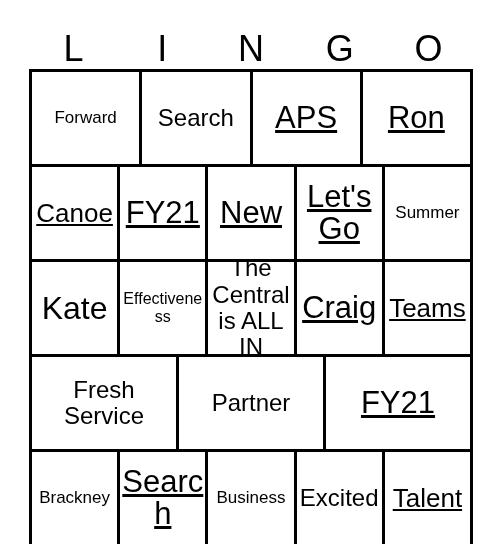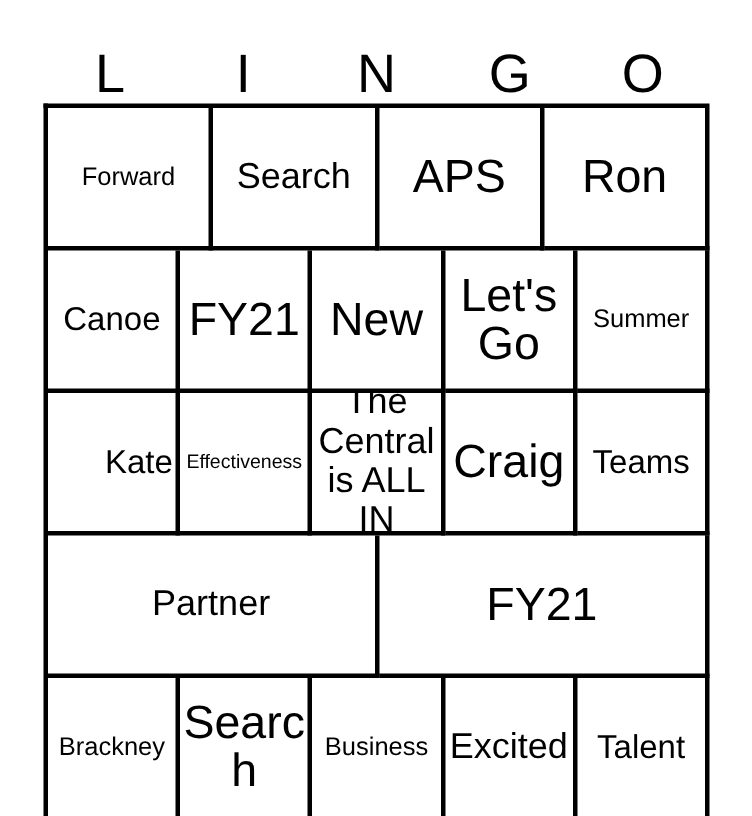"APS" .fs-2xl { text-decoration: none -> underline }
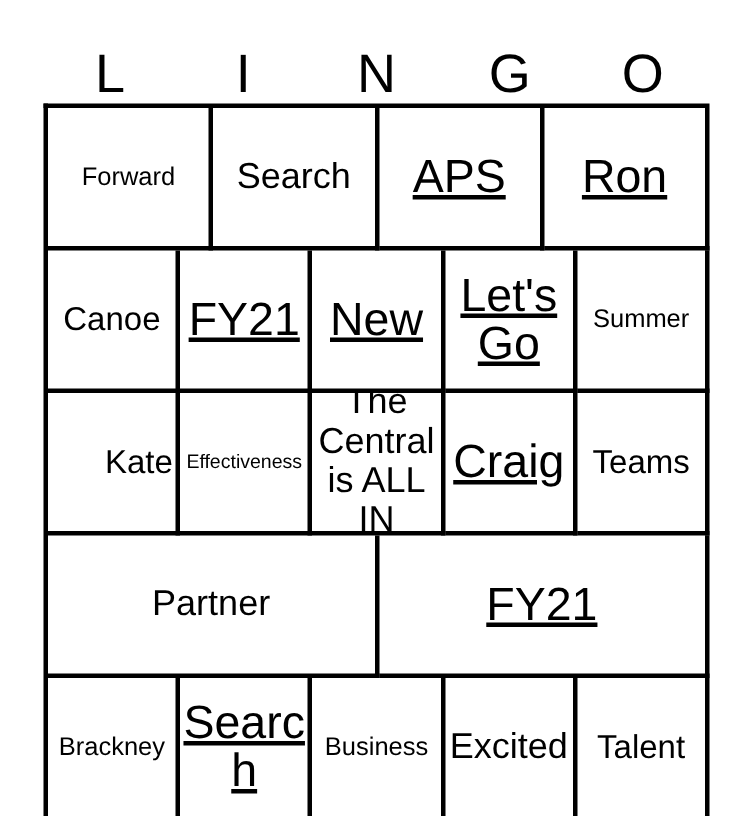"Canoe" .fs-xl { font-size: 22px -> 26px; text-decoration: none -> underline }
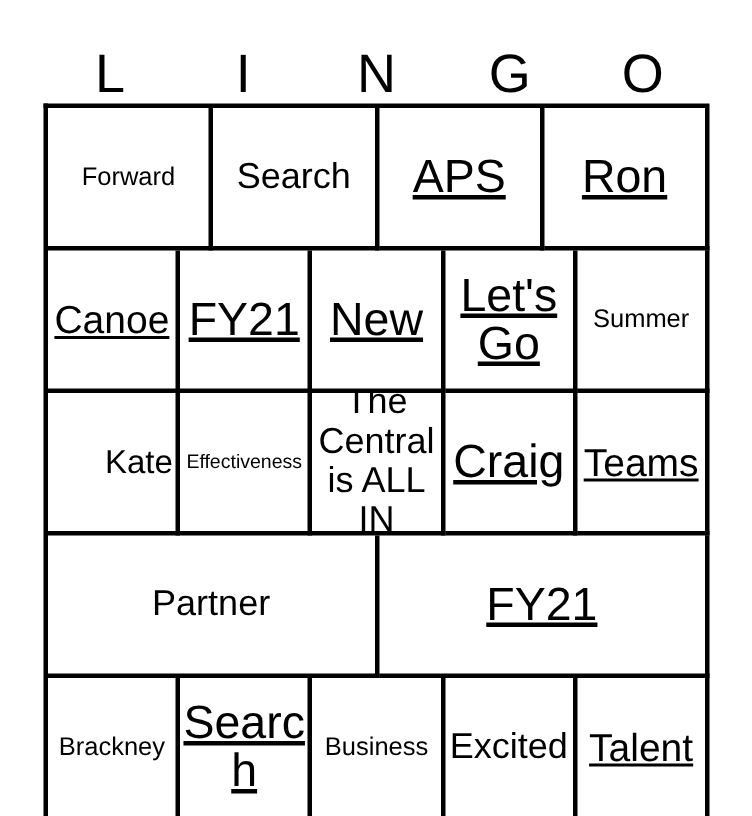"Kate" .fs-3xl { font-size: 22px -> 32px; text-align: right -> none }
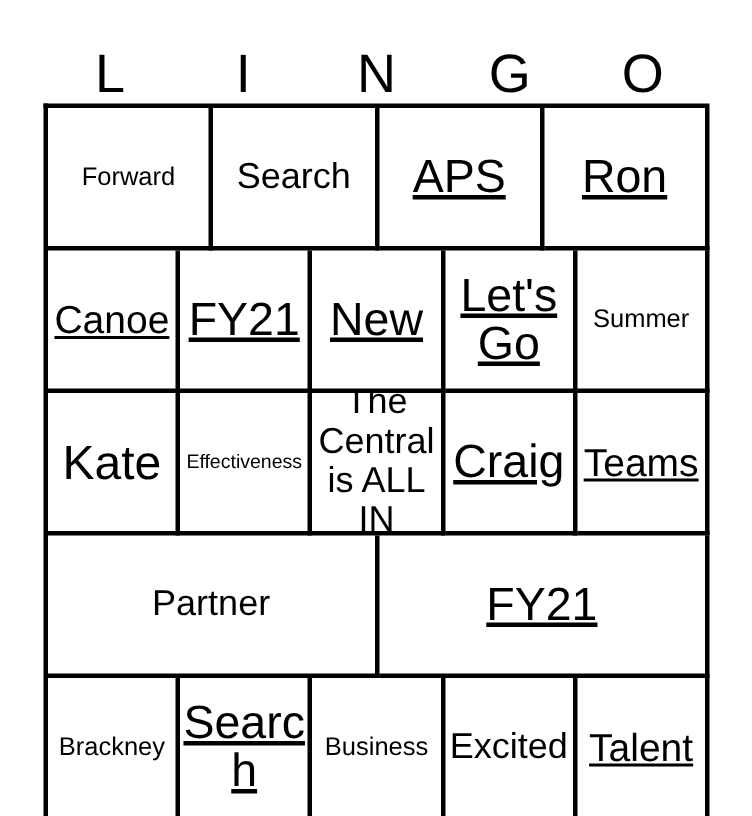"Effectiveness" .fs-xs { font-size: 13px -> 16px }
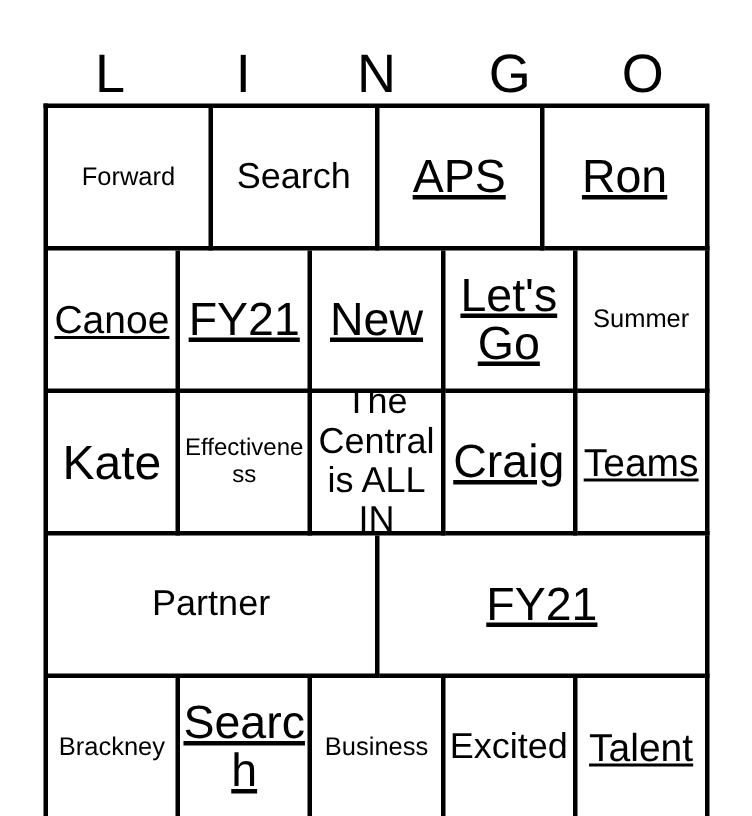"Fresh" div.cell { html: none -> <div> <span>Fresh Service</span> </div> }
